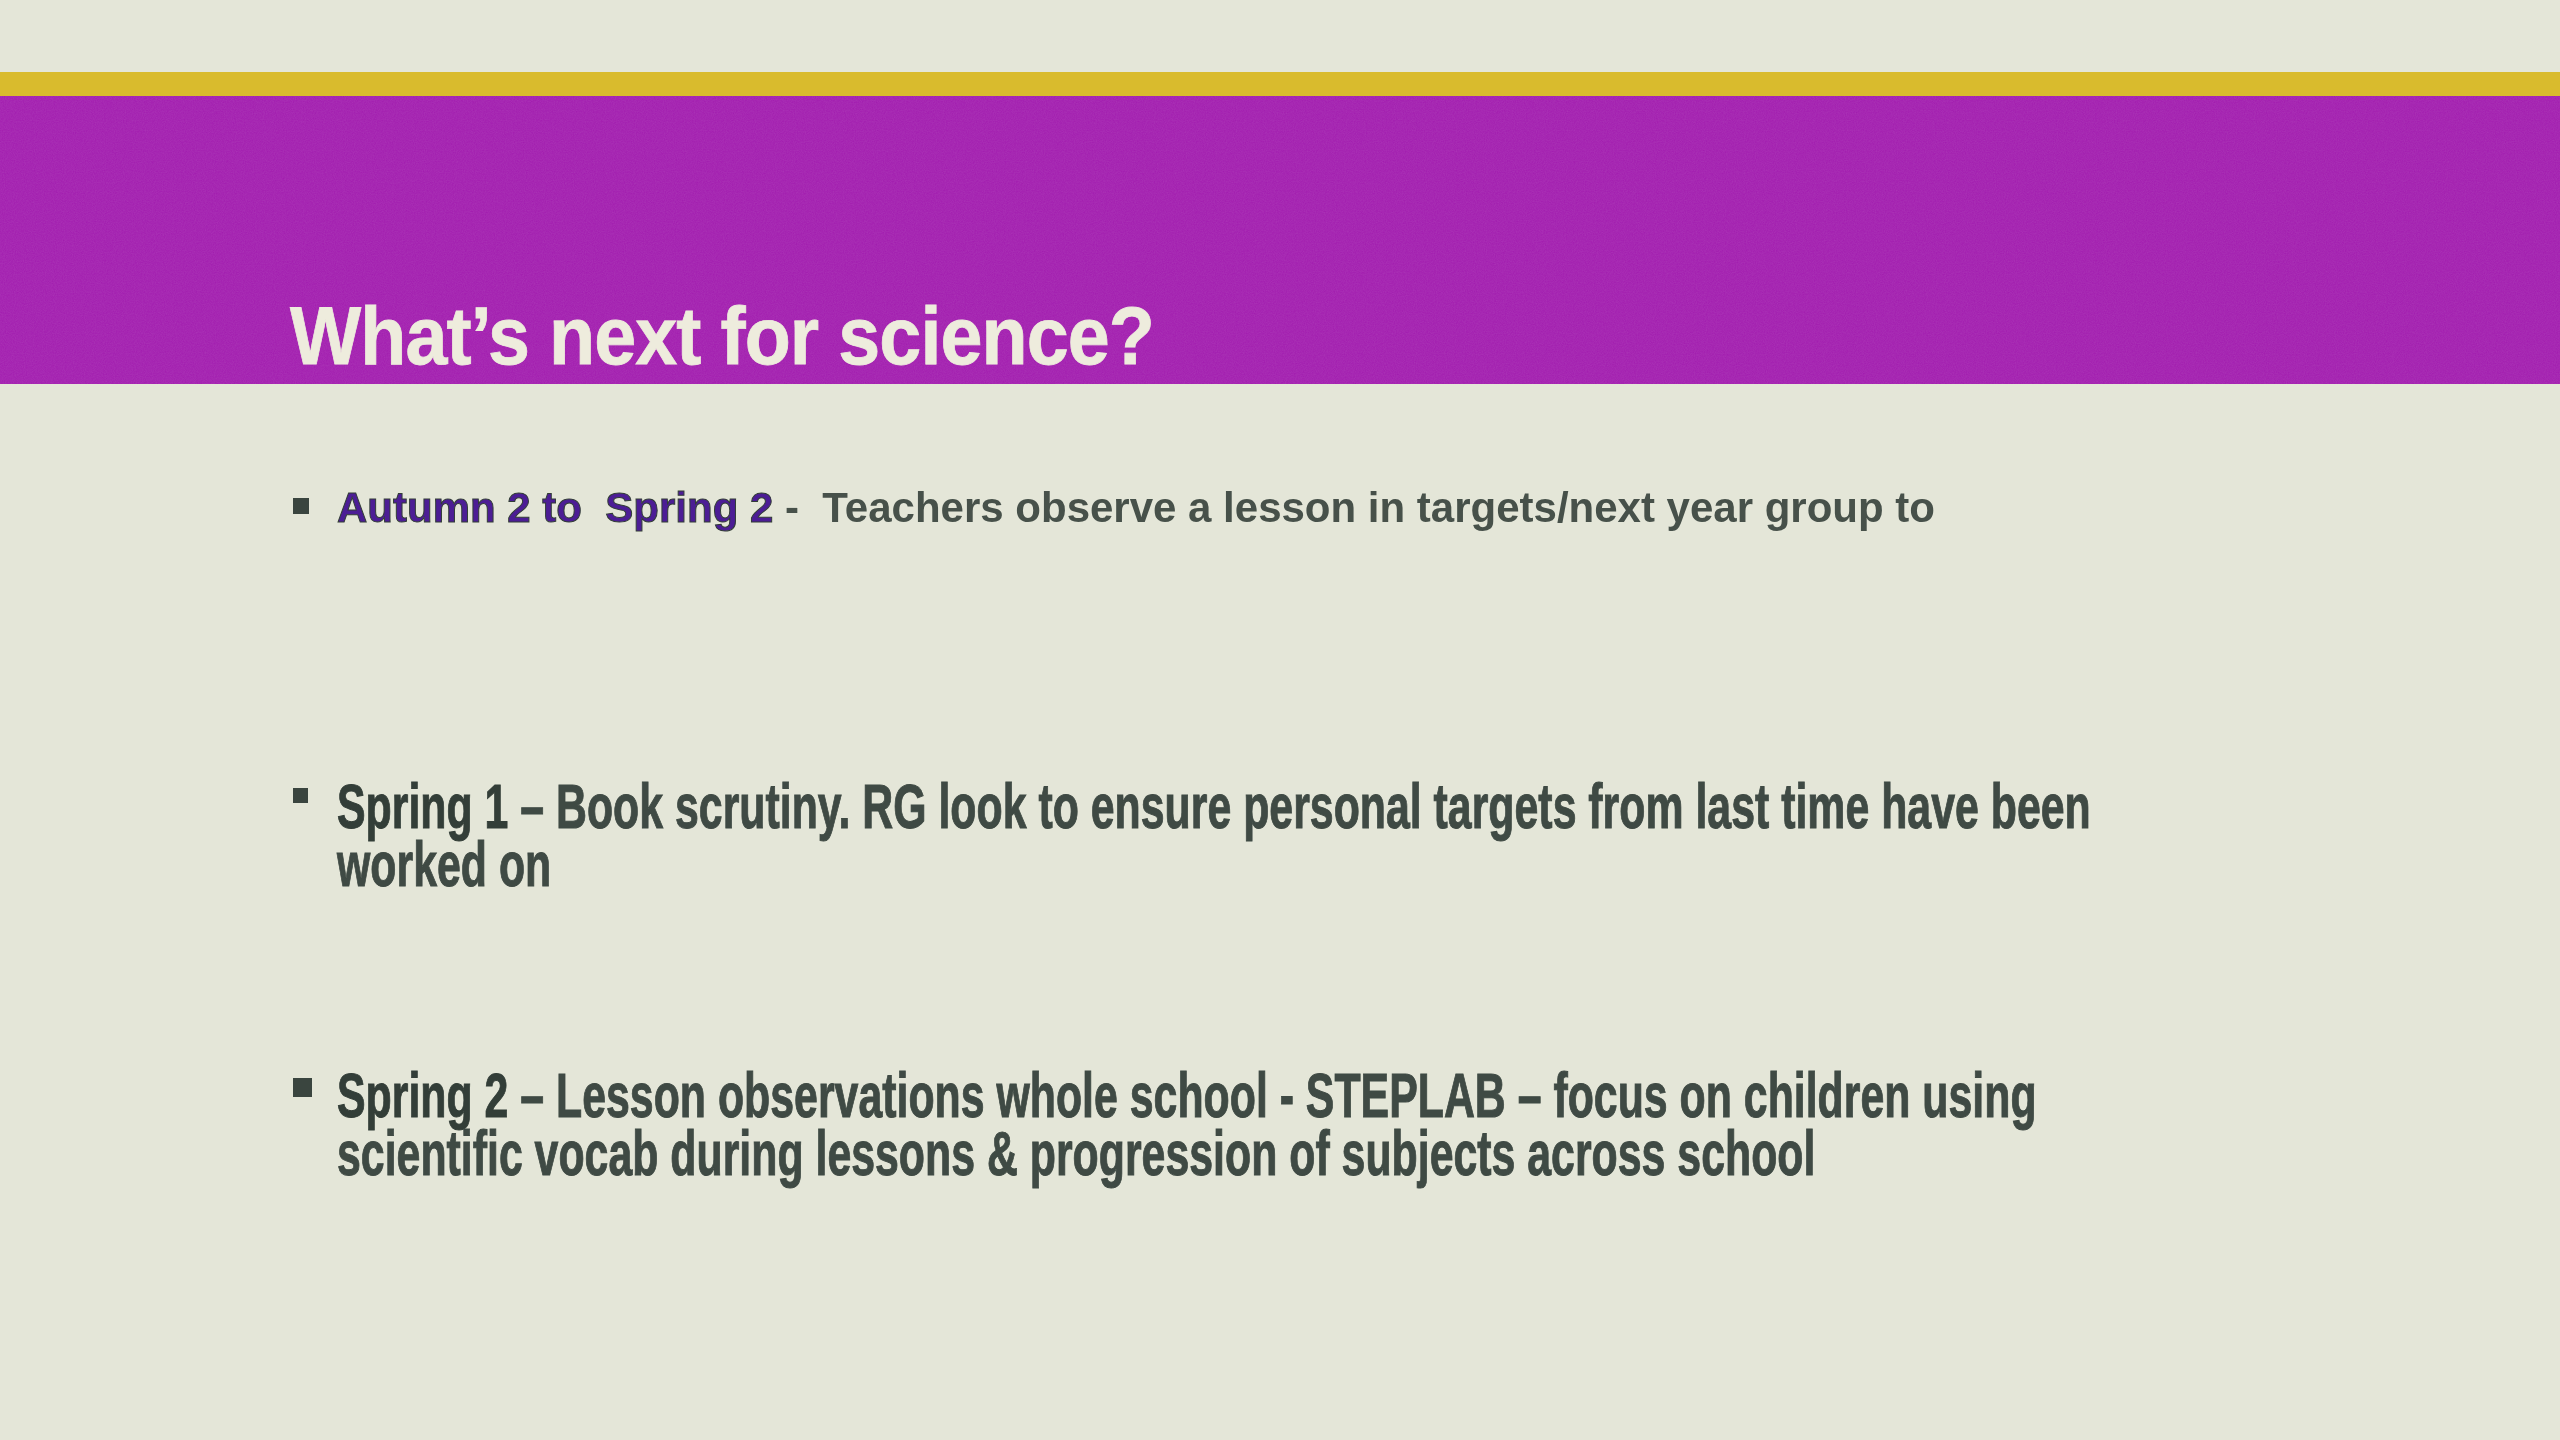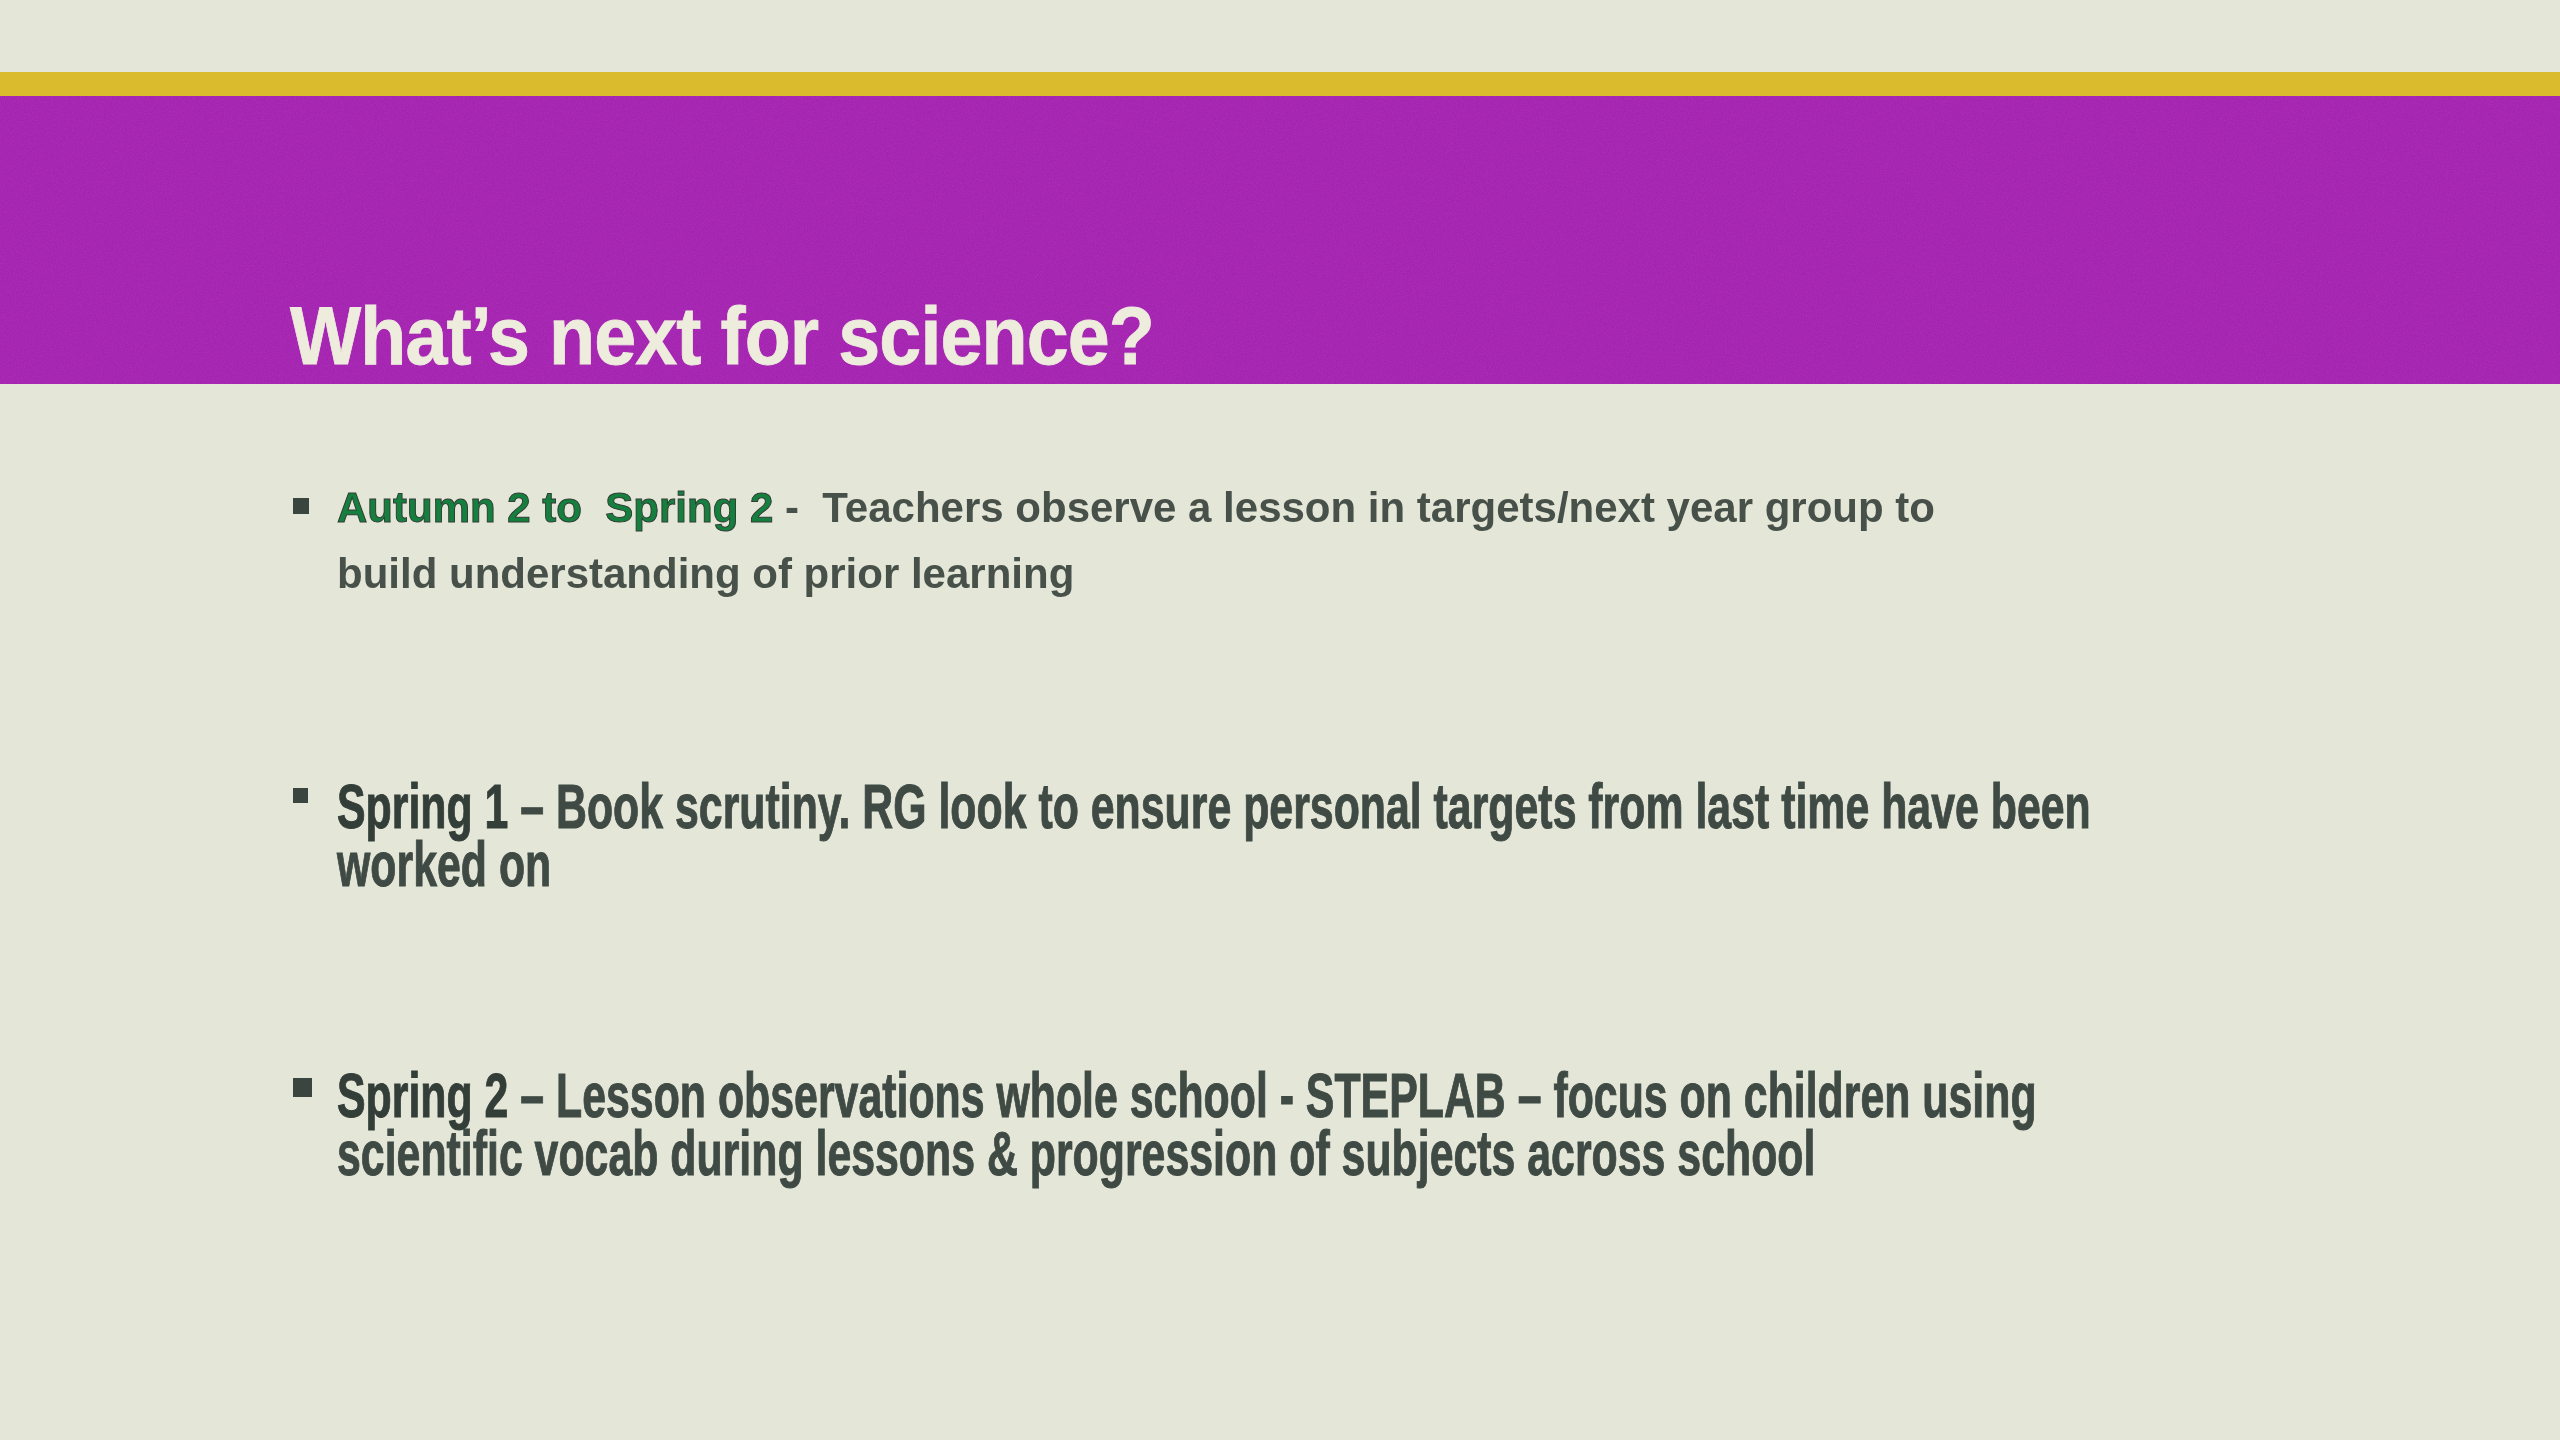"Autumn 2 to Spring 2" .b1 .lead { color: #15803d -> #4c1d95 }
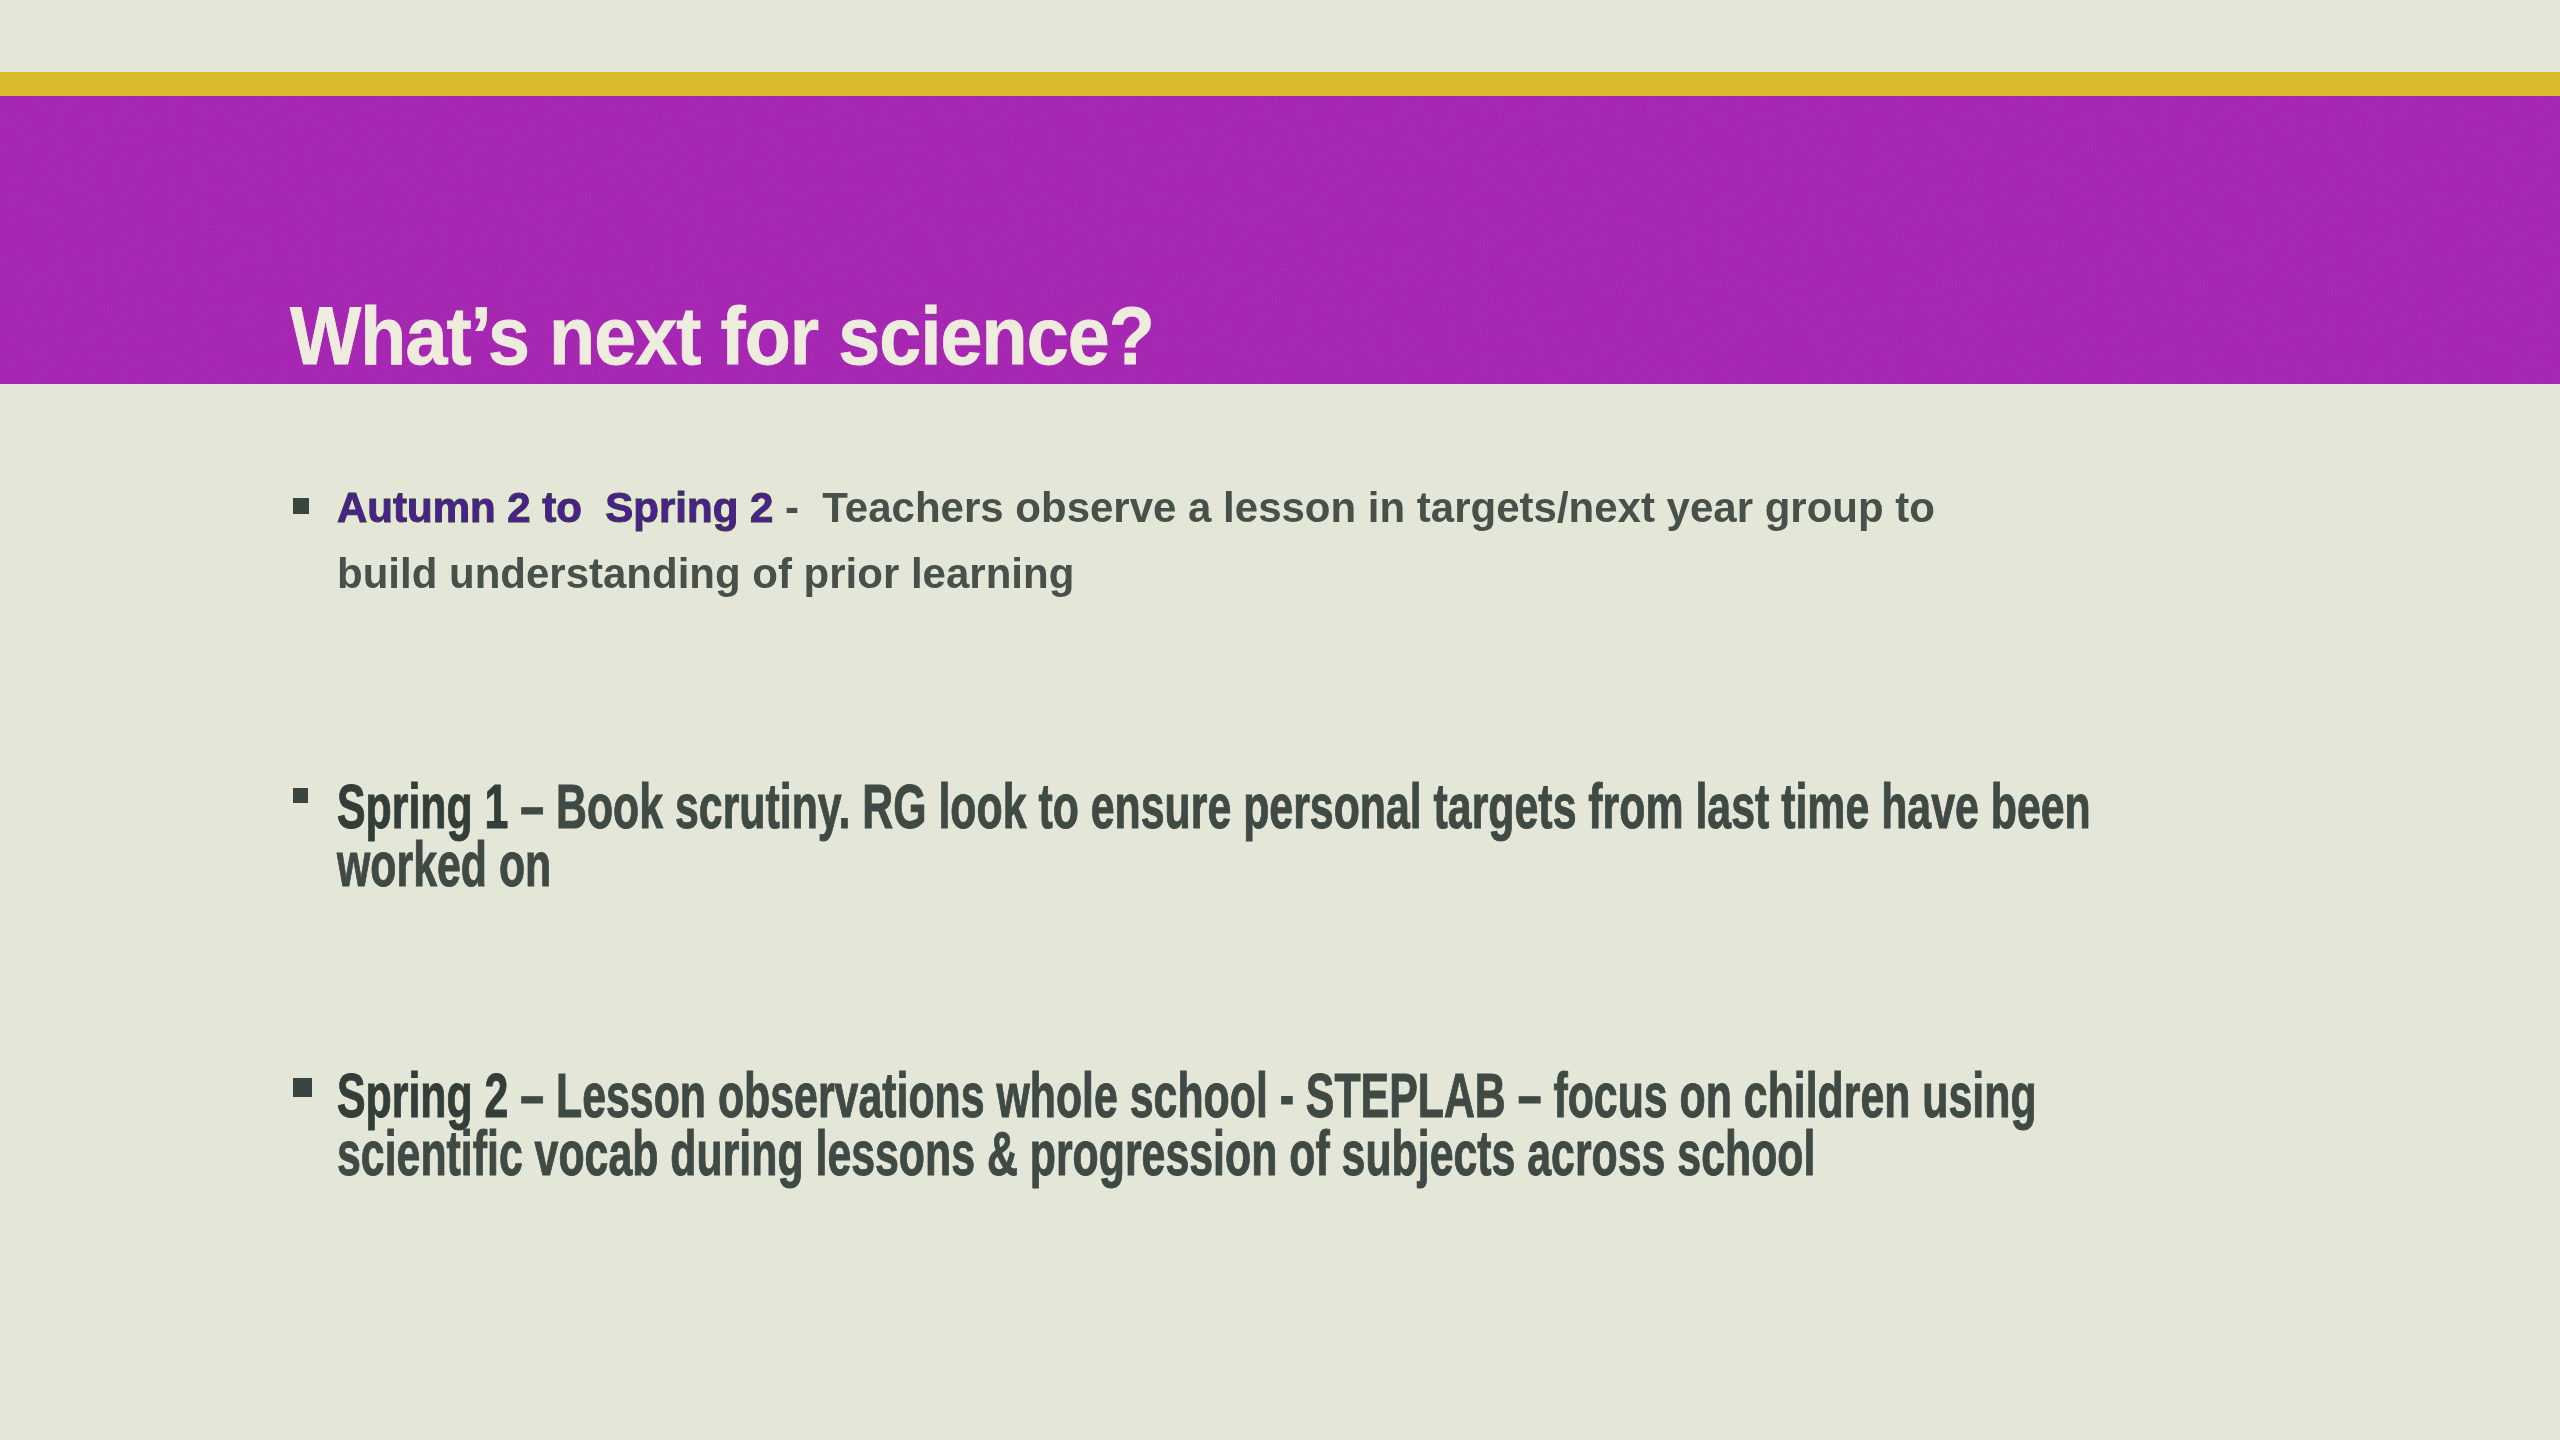"build understanding of prior learning" div.line { html: <div><span>build understanding of prior learning</span></div> -> none }
